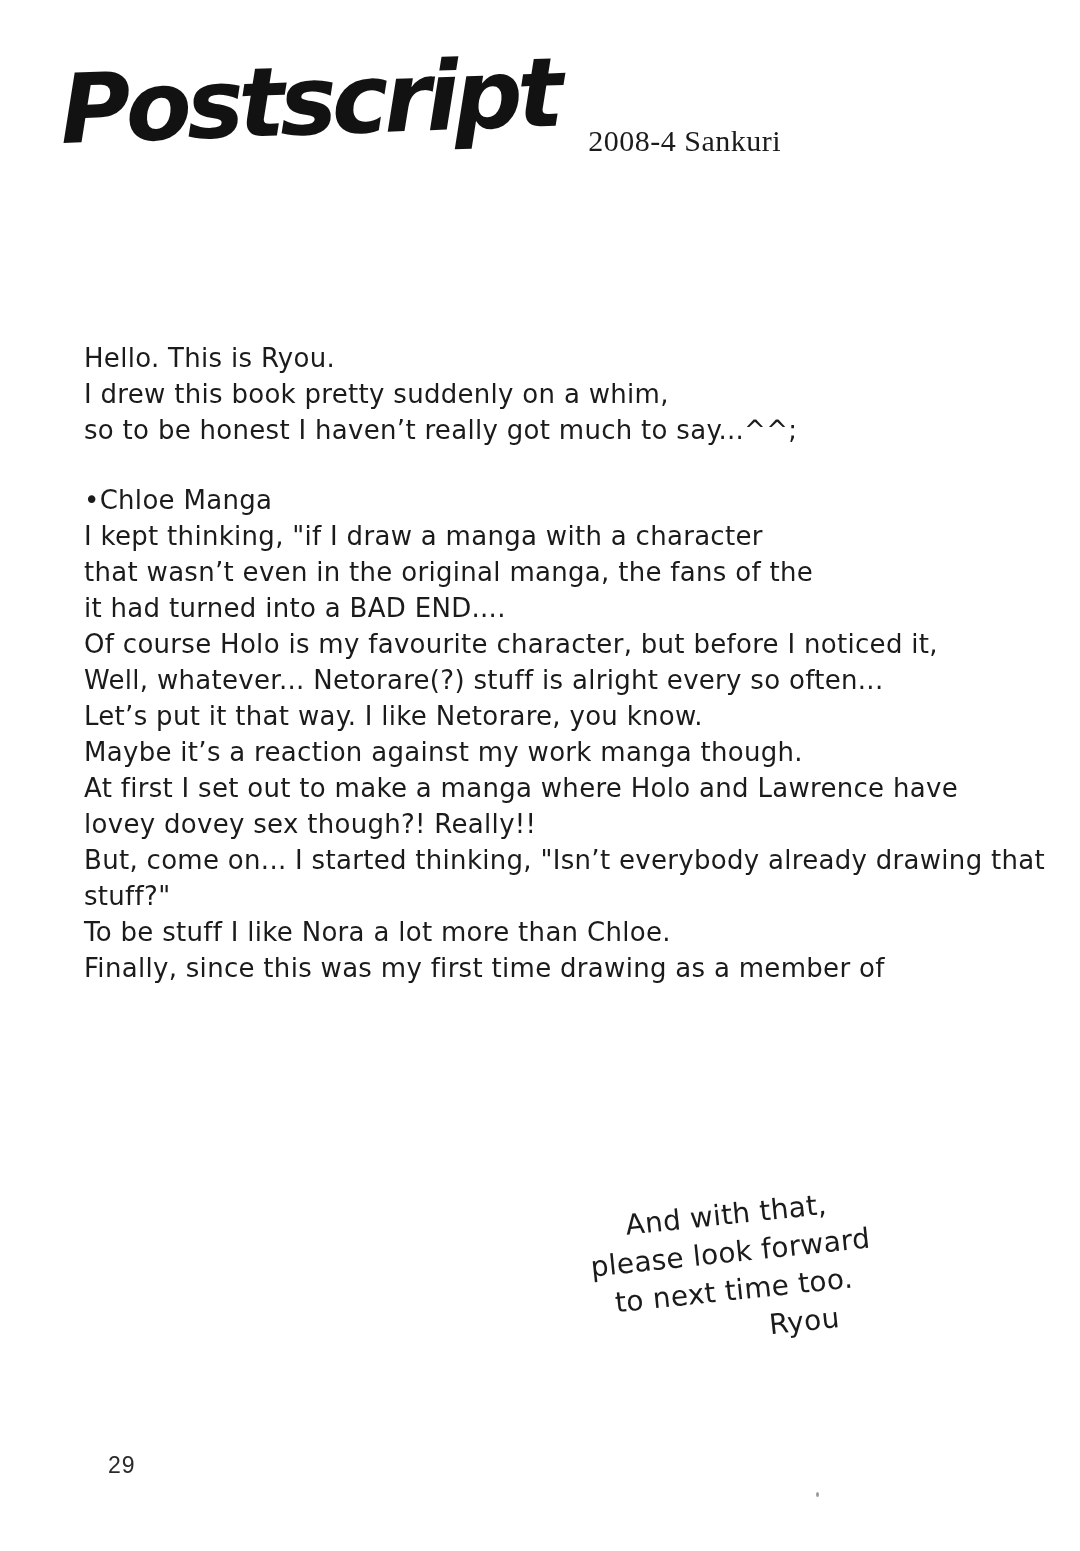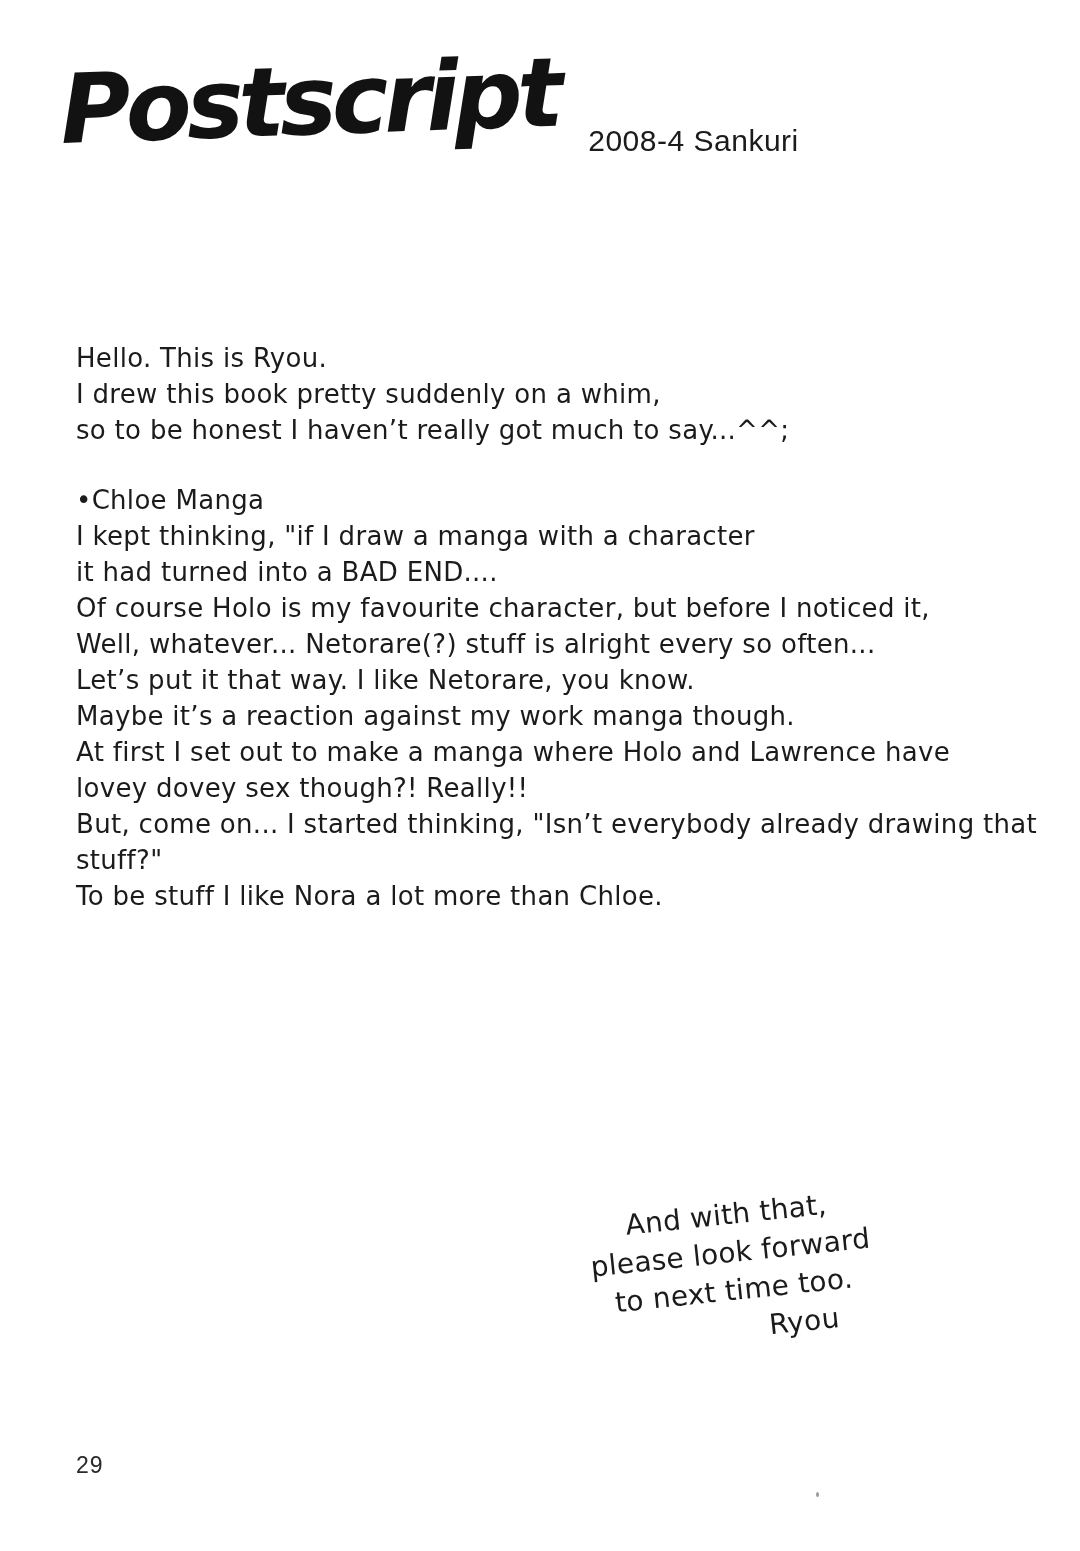"2008-4 Sankuri" .title-sub { font-family: Liberation Sans, sans-serif -> Liberation Serif, serif }
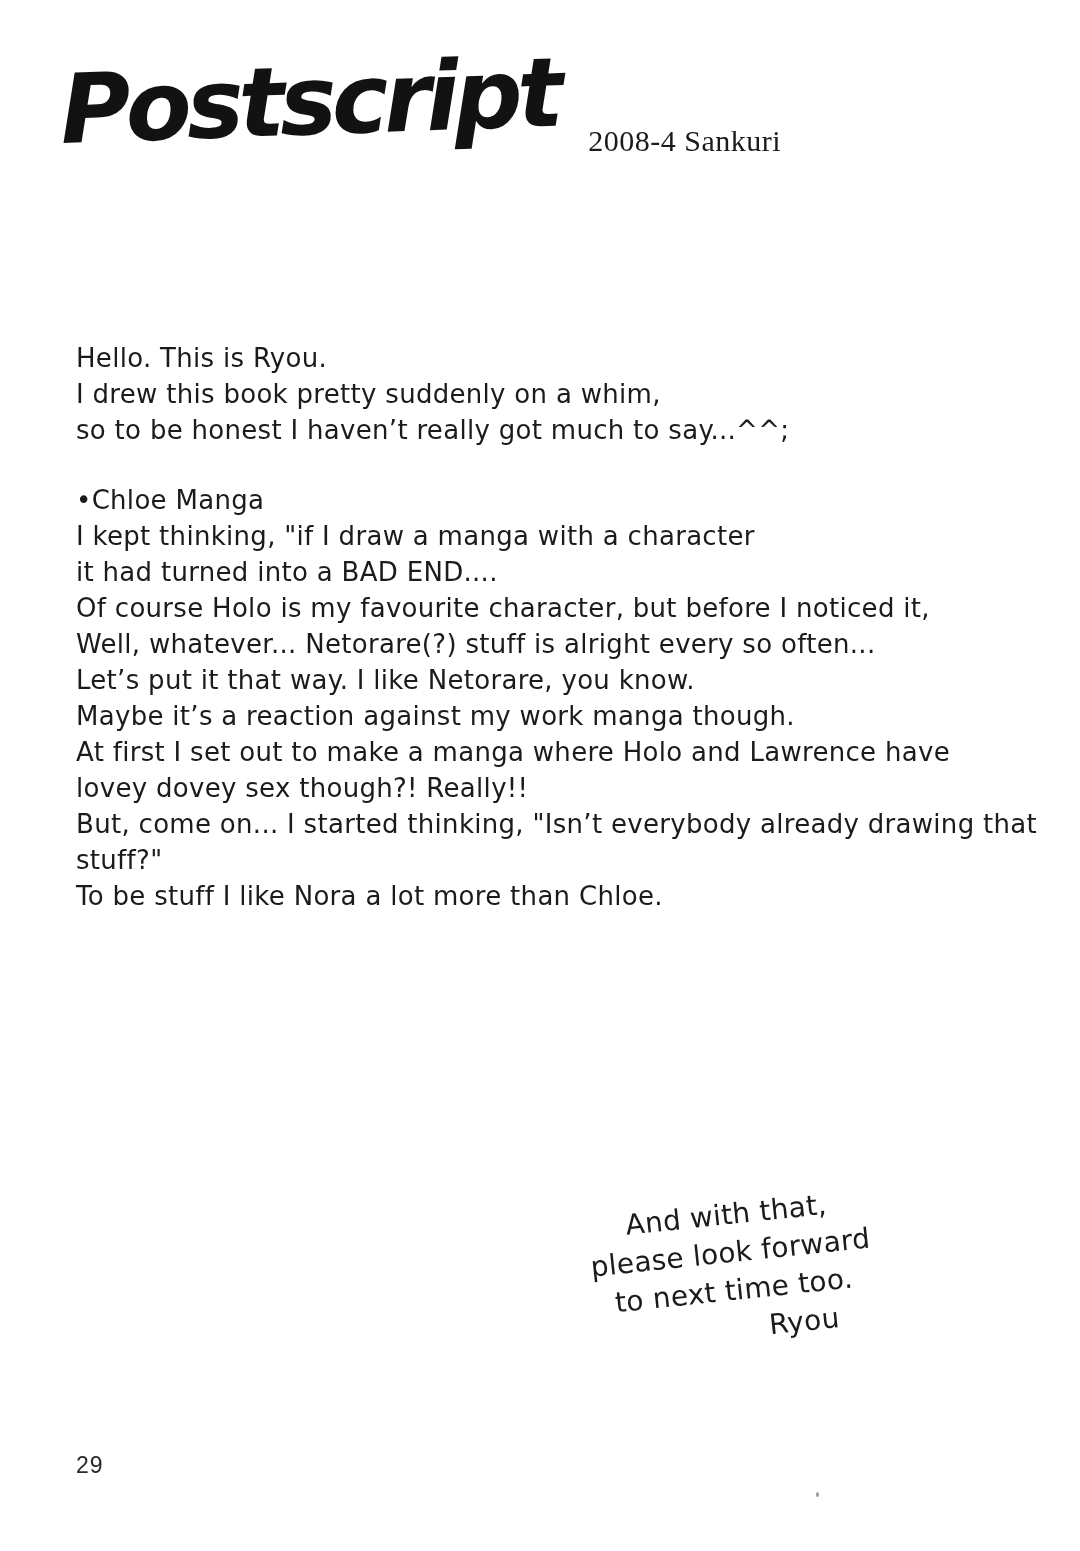"Hello. This is Ryou." .body-text { left: 76px -> 84px }
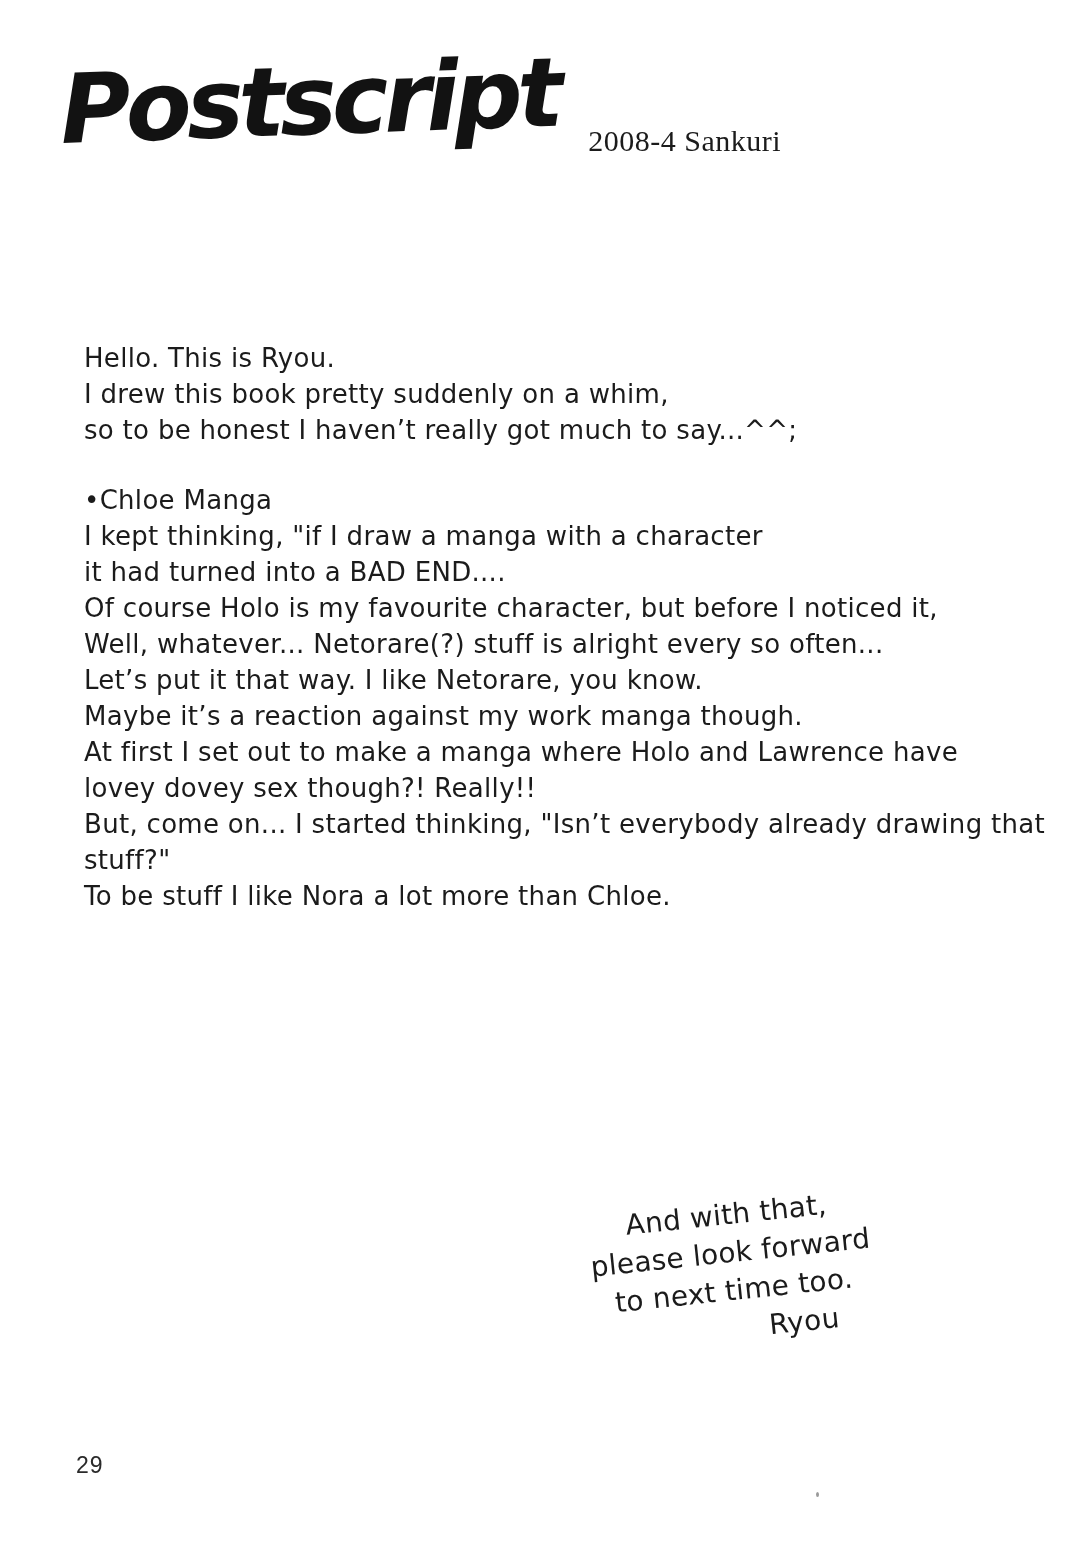"that wasn’t even in the" div.line { html: none -> <div>that wasn’t even in the original manga, the fans of the</div> }
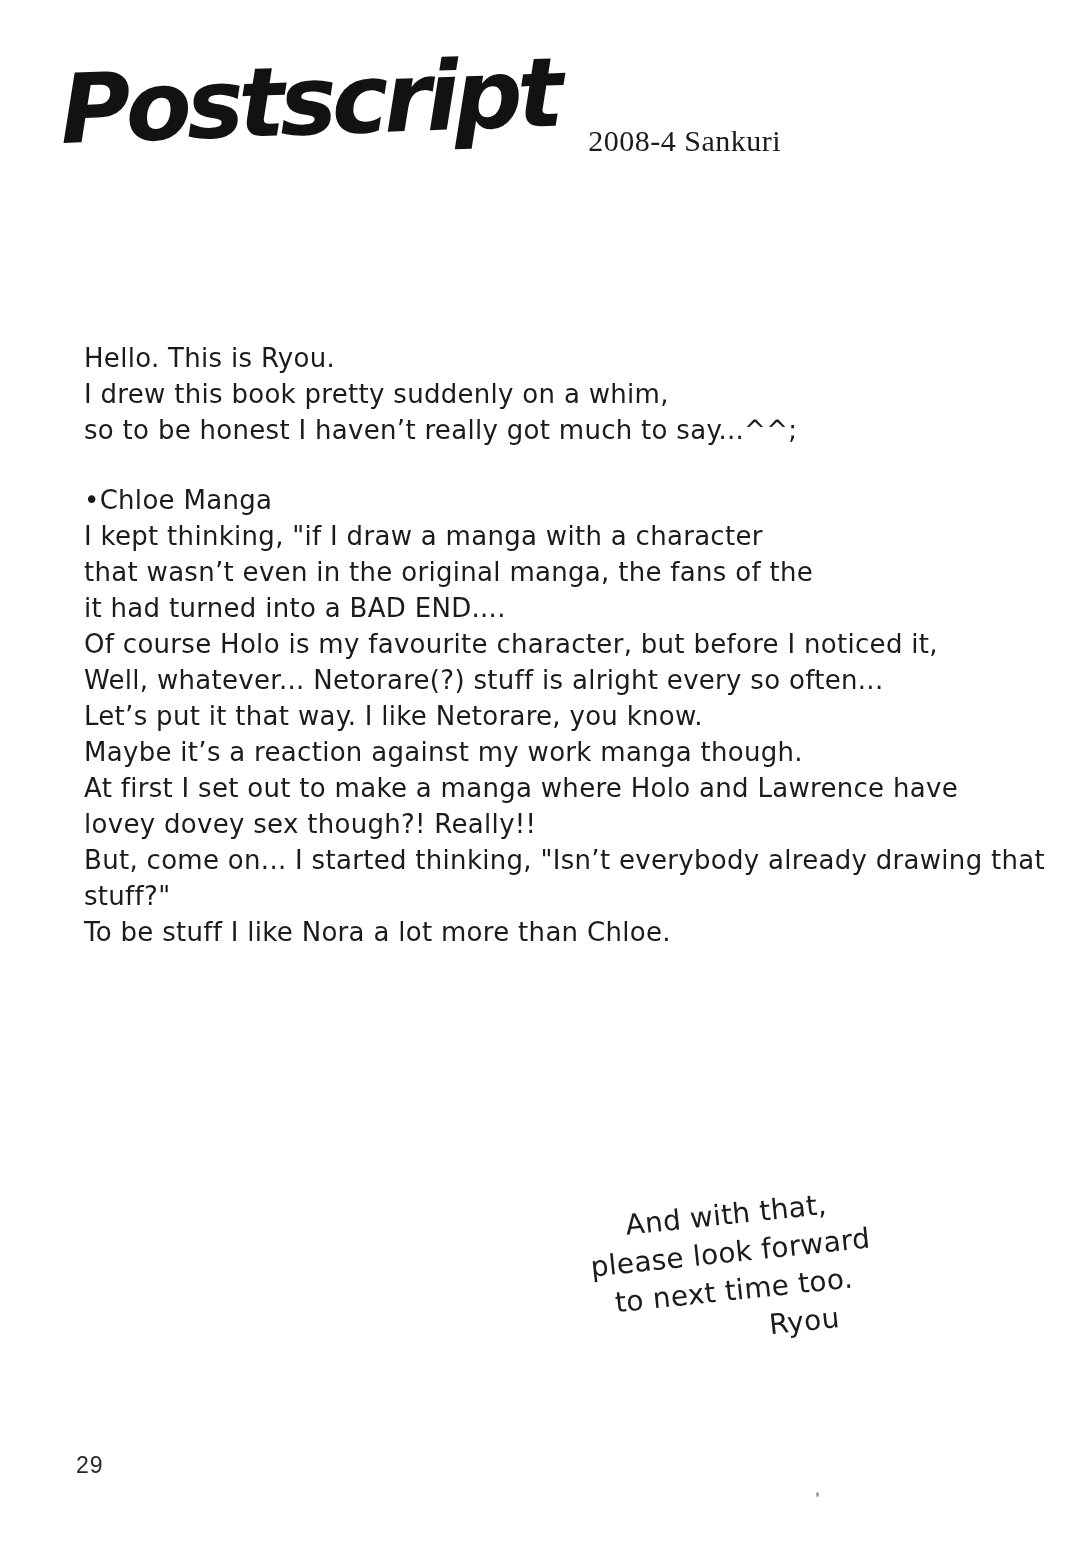"Finally, since this was my" div.line { html: none -> <div>Finally, since this was my first time drawing as a member of</div> }
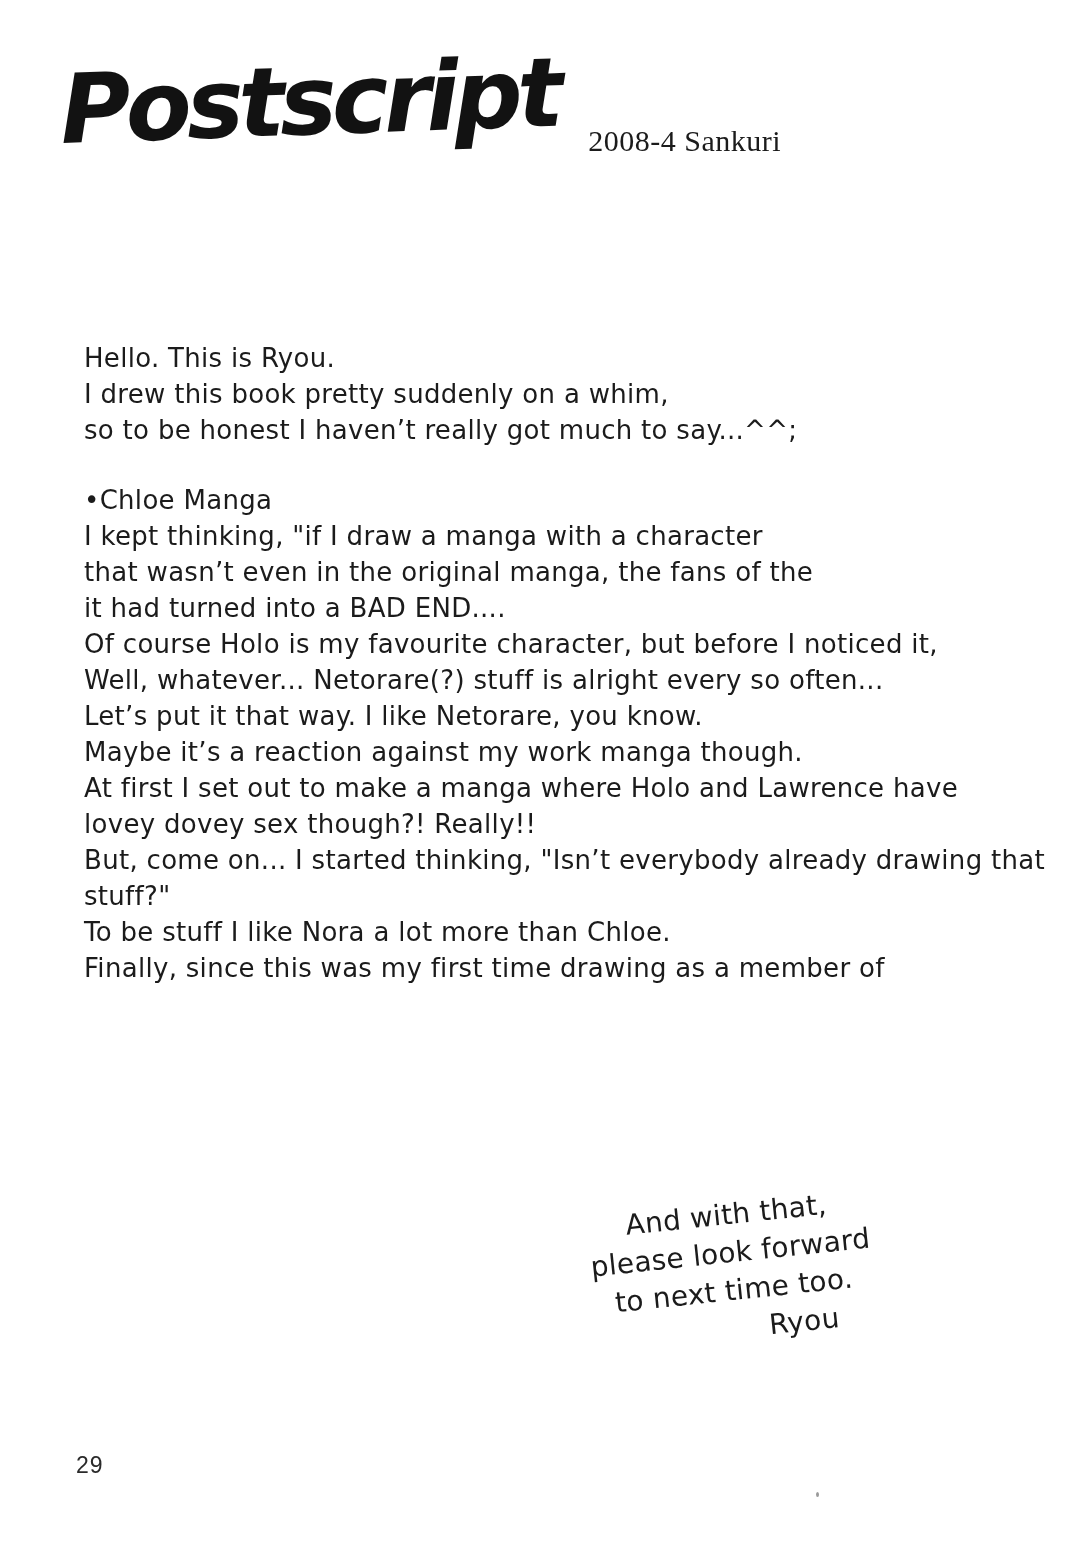"29" .page-number { left: 76px -> 108px }
